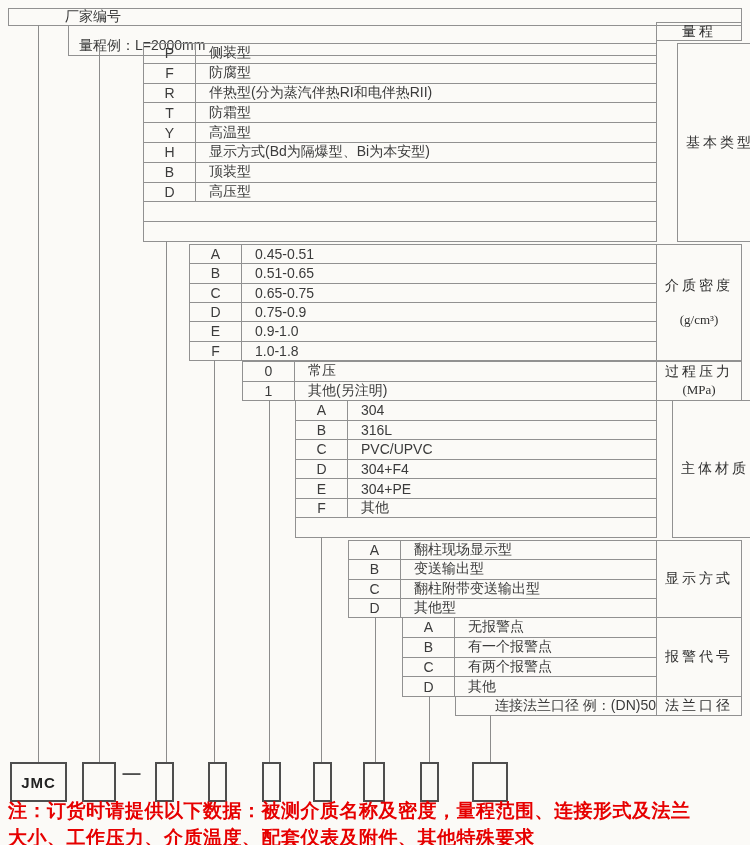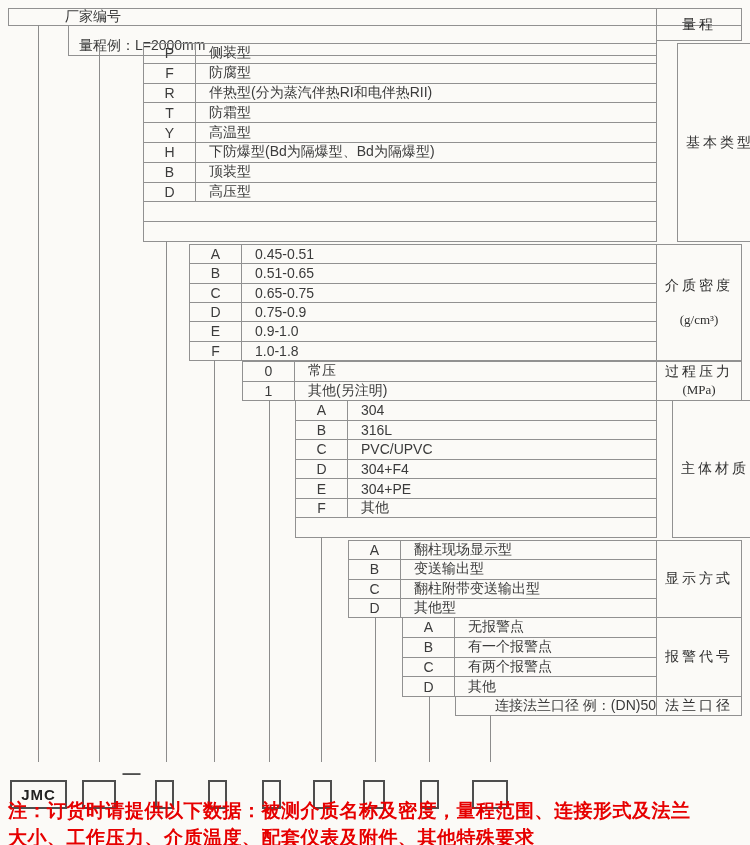"量程" div.lbl { height: 33px -> 19px; top: 8px -> 22px }
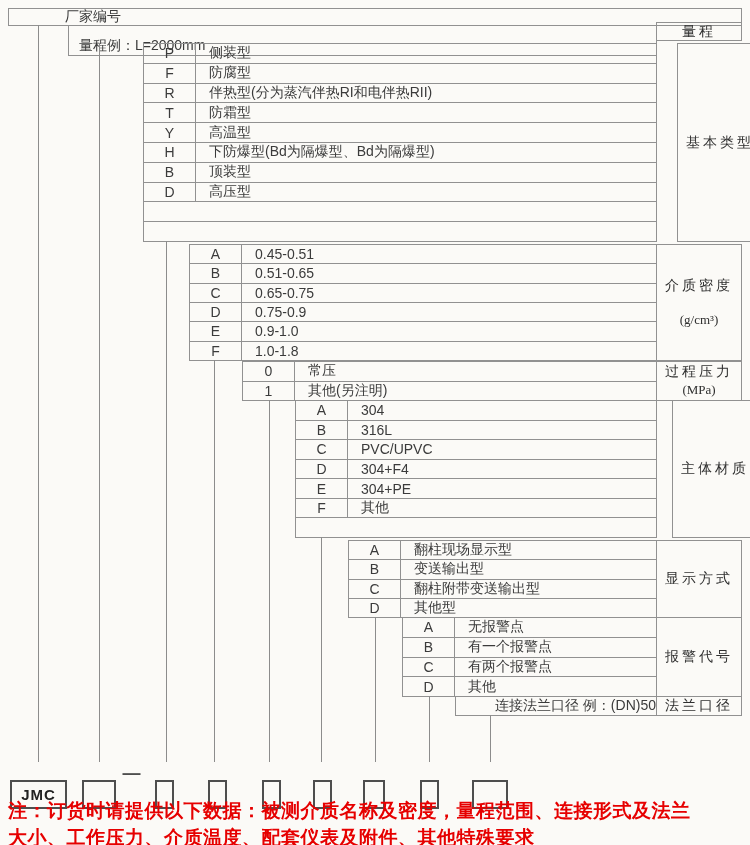"下防爆型(Bd为隔爆型、Bd为隔爆型)" span.desc { text: 下防爆型(Bd为隔爆型、Bd为隔爆 -> 显示方式(Bd为隔爆型、Bi为本安 }
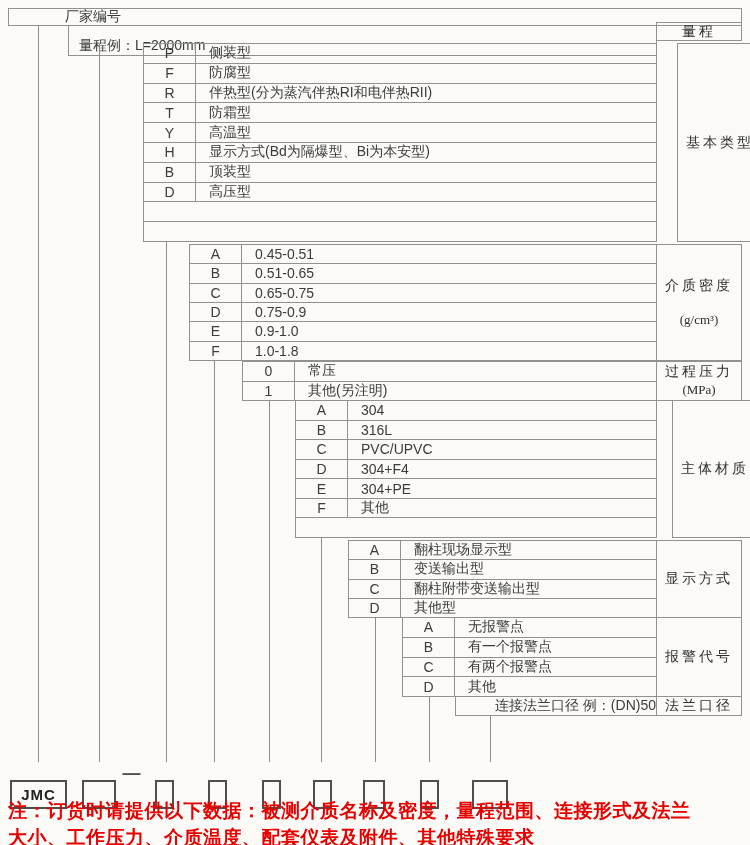"JMC" .codebox { height: 29px -> 40px; top: 780px -> 762px }
